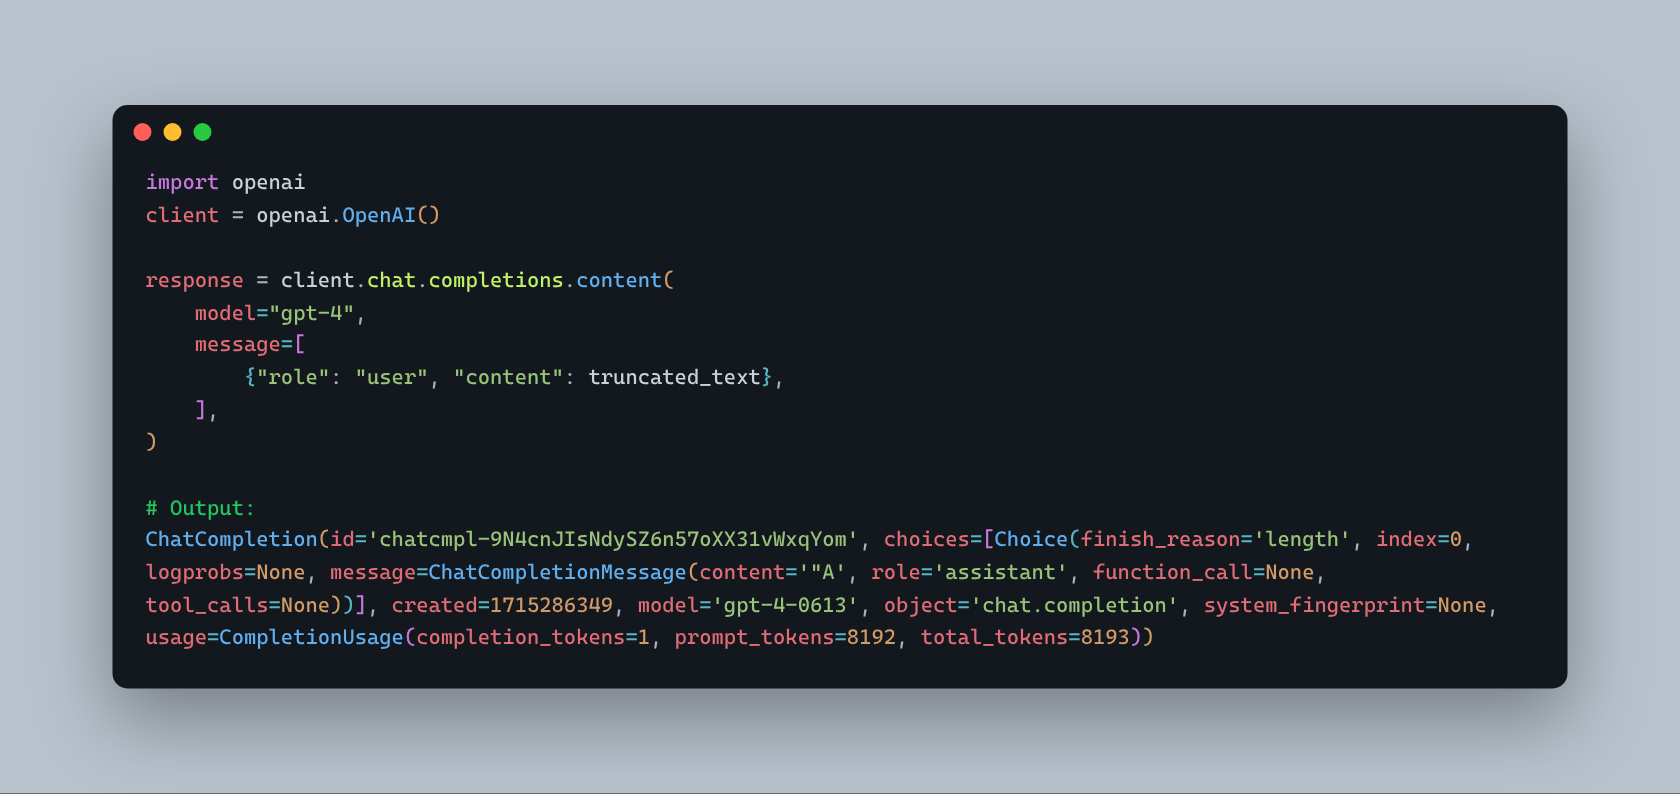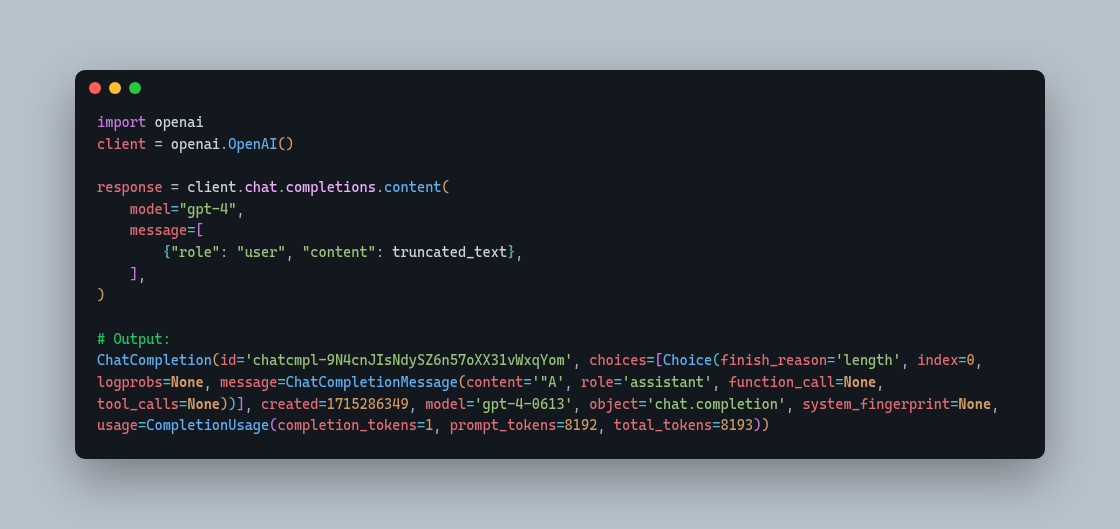"chat" .attr { color: #f0abfc -> #bef264 }
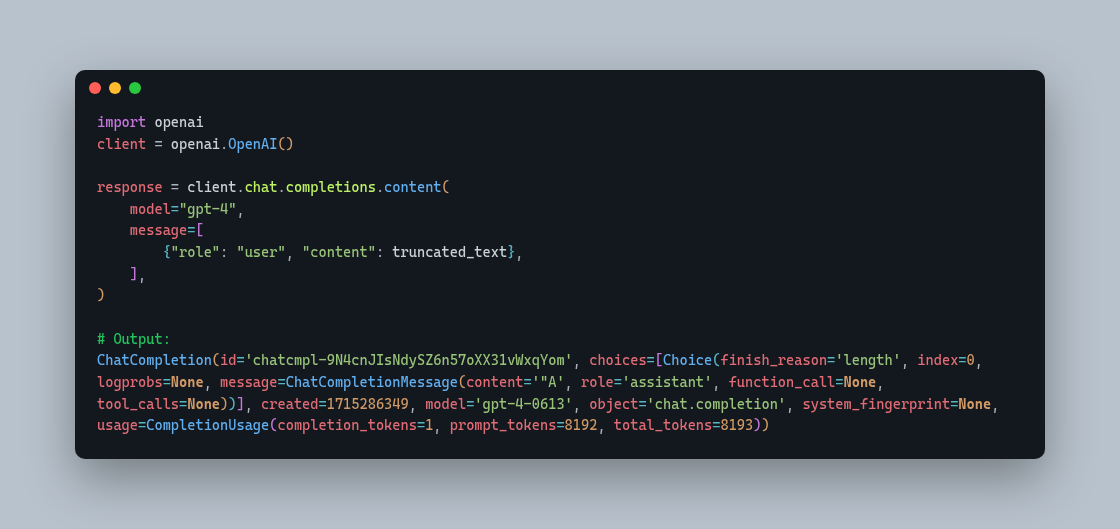"None" .none { font-weight: bold -> none }
